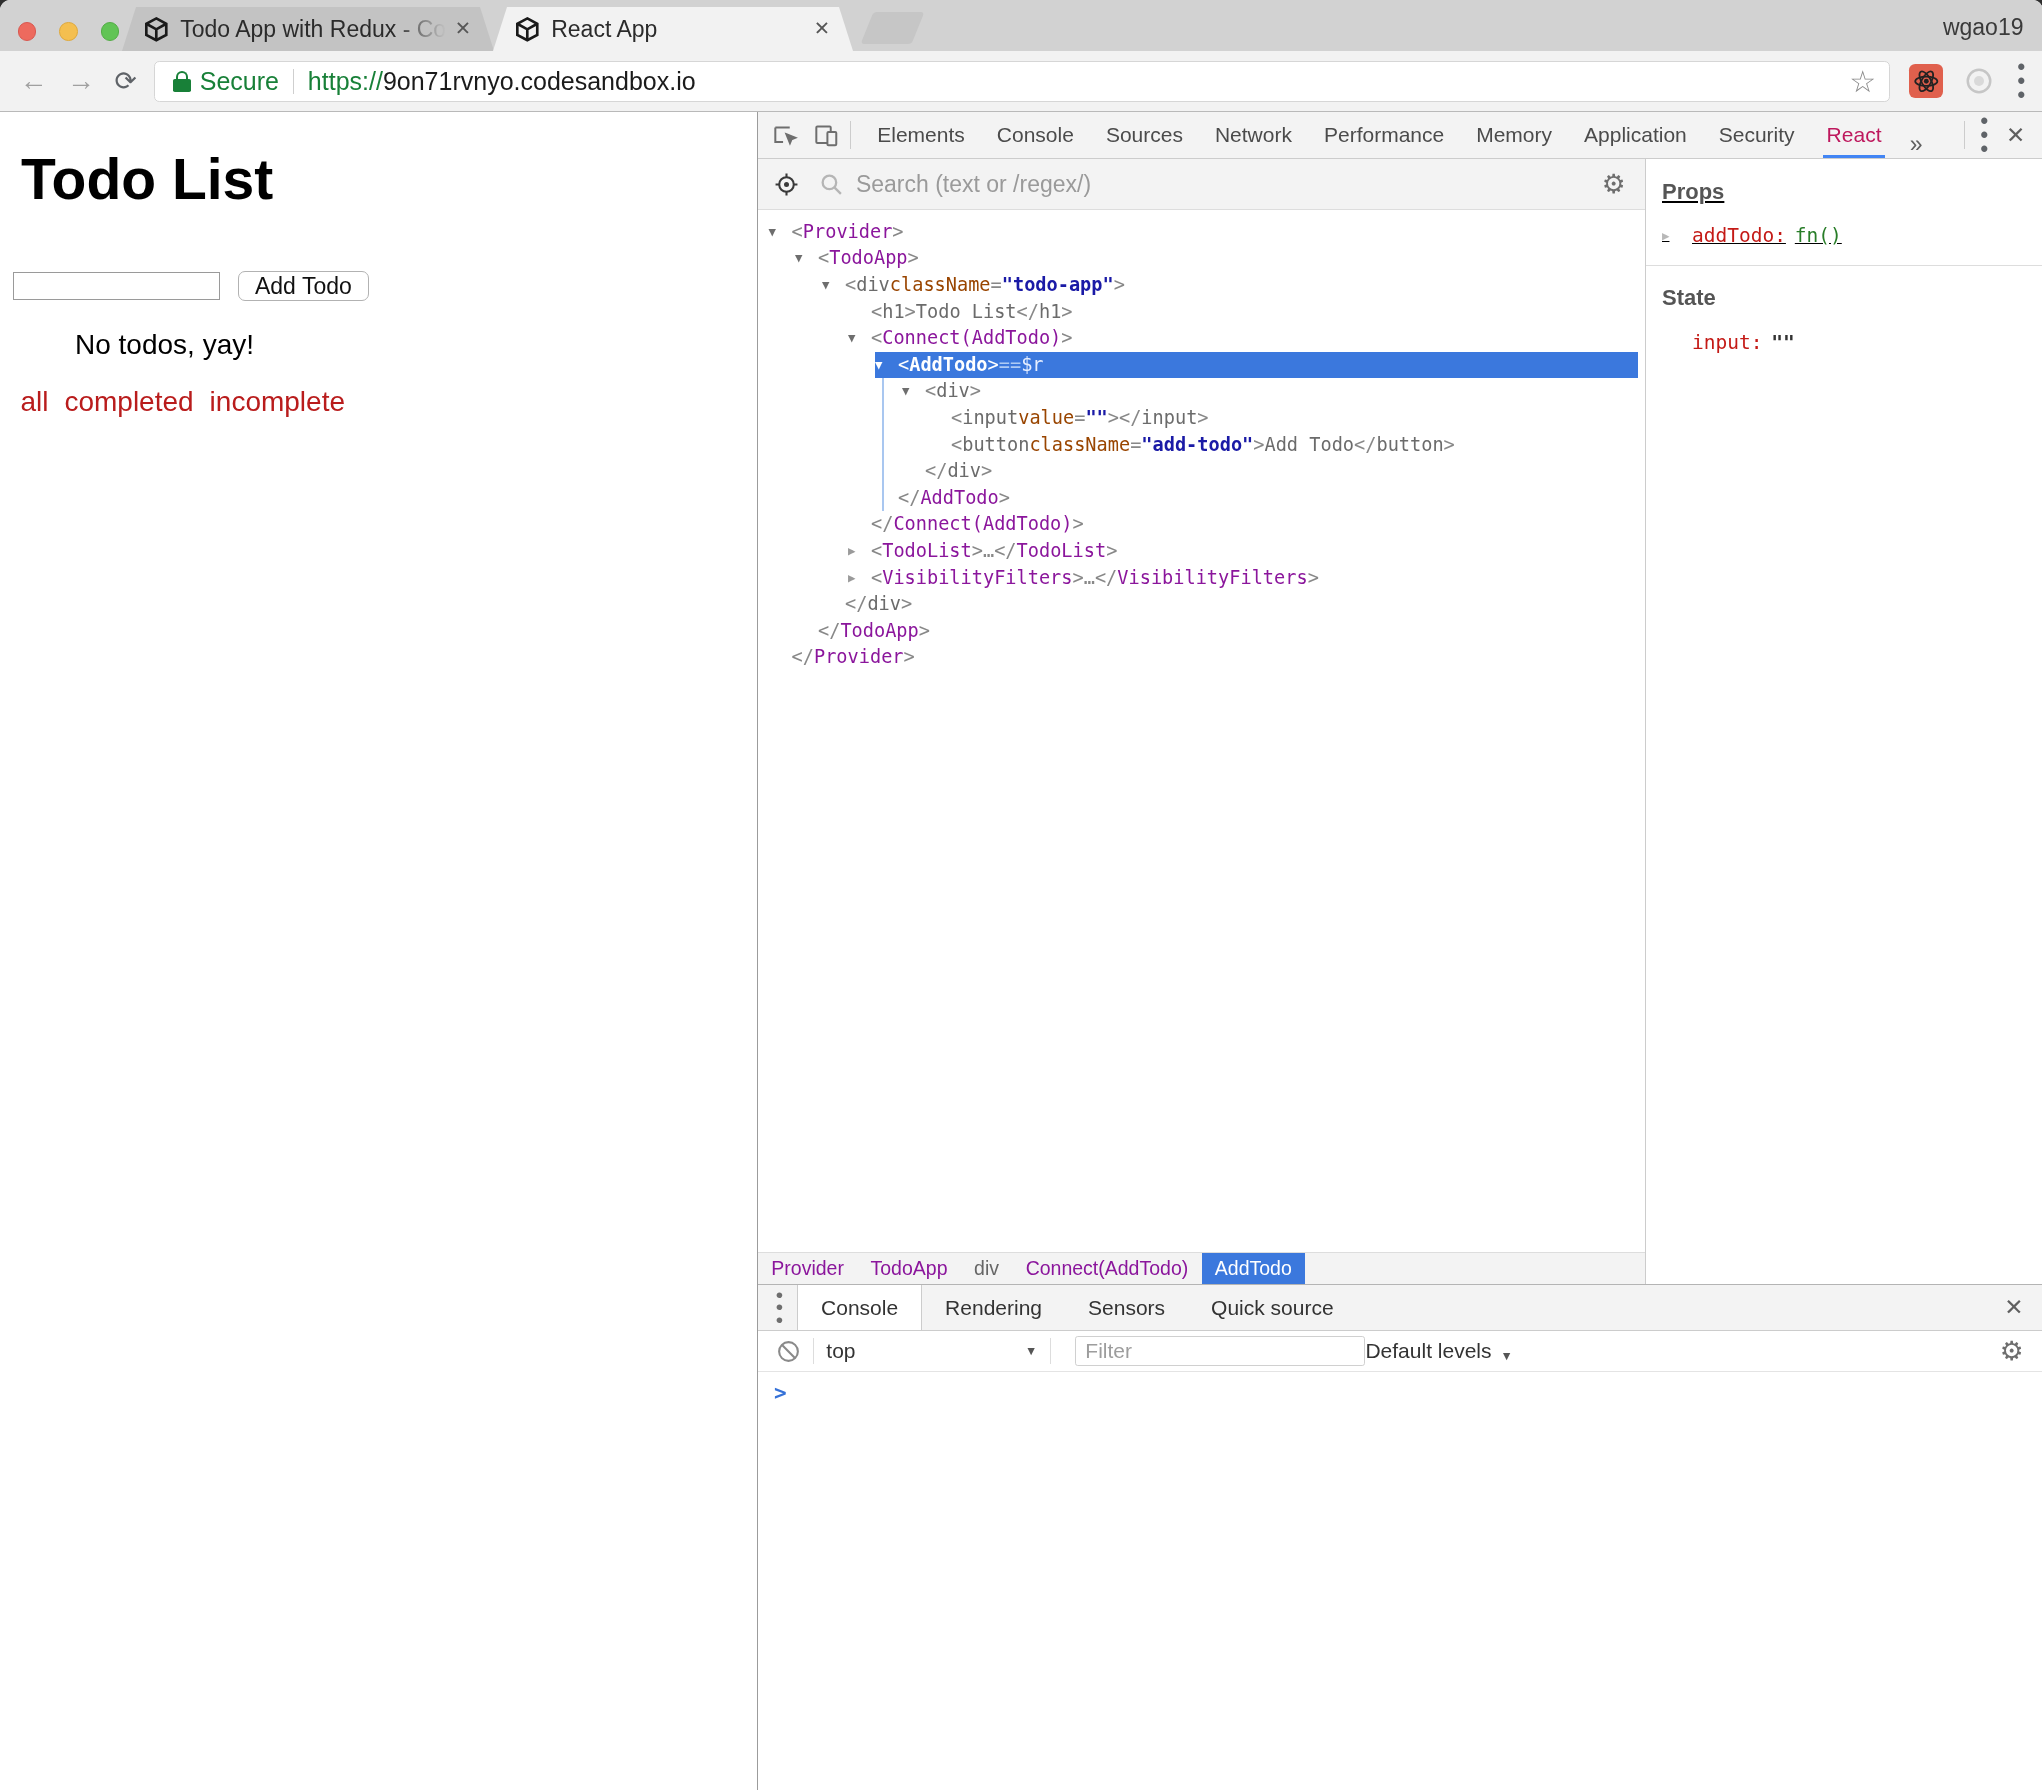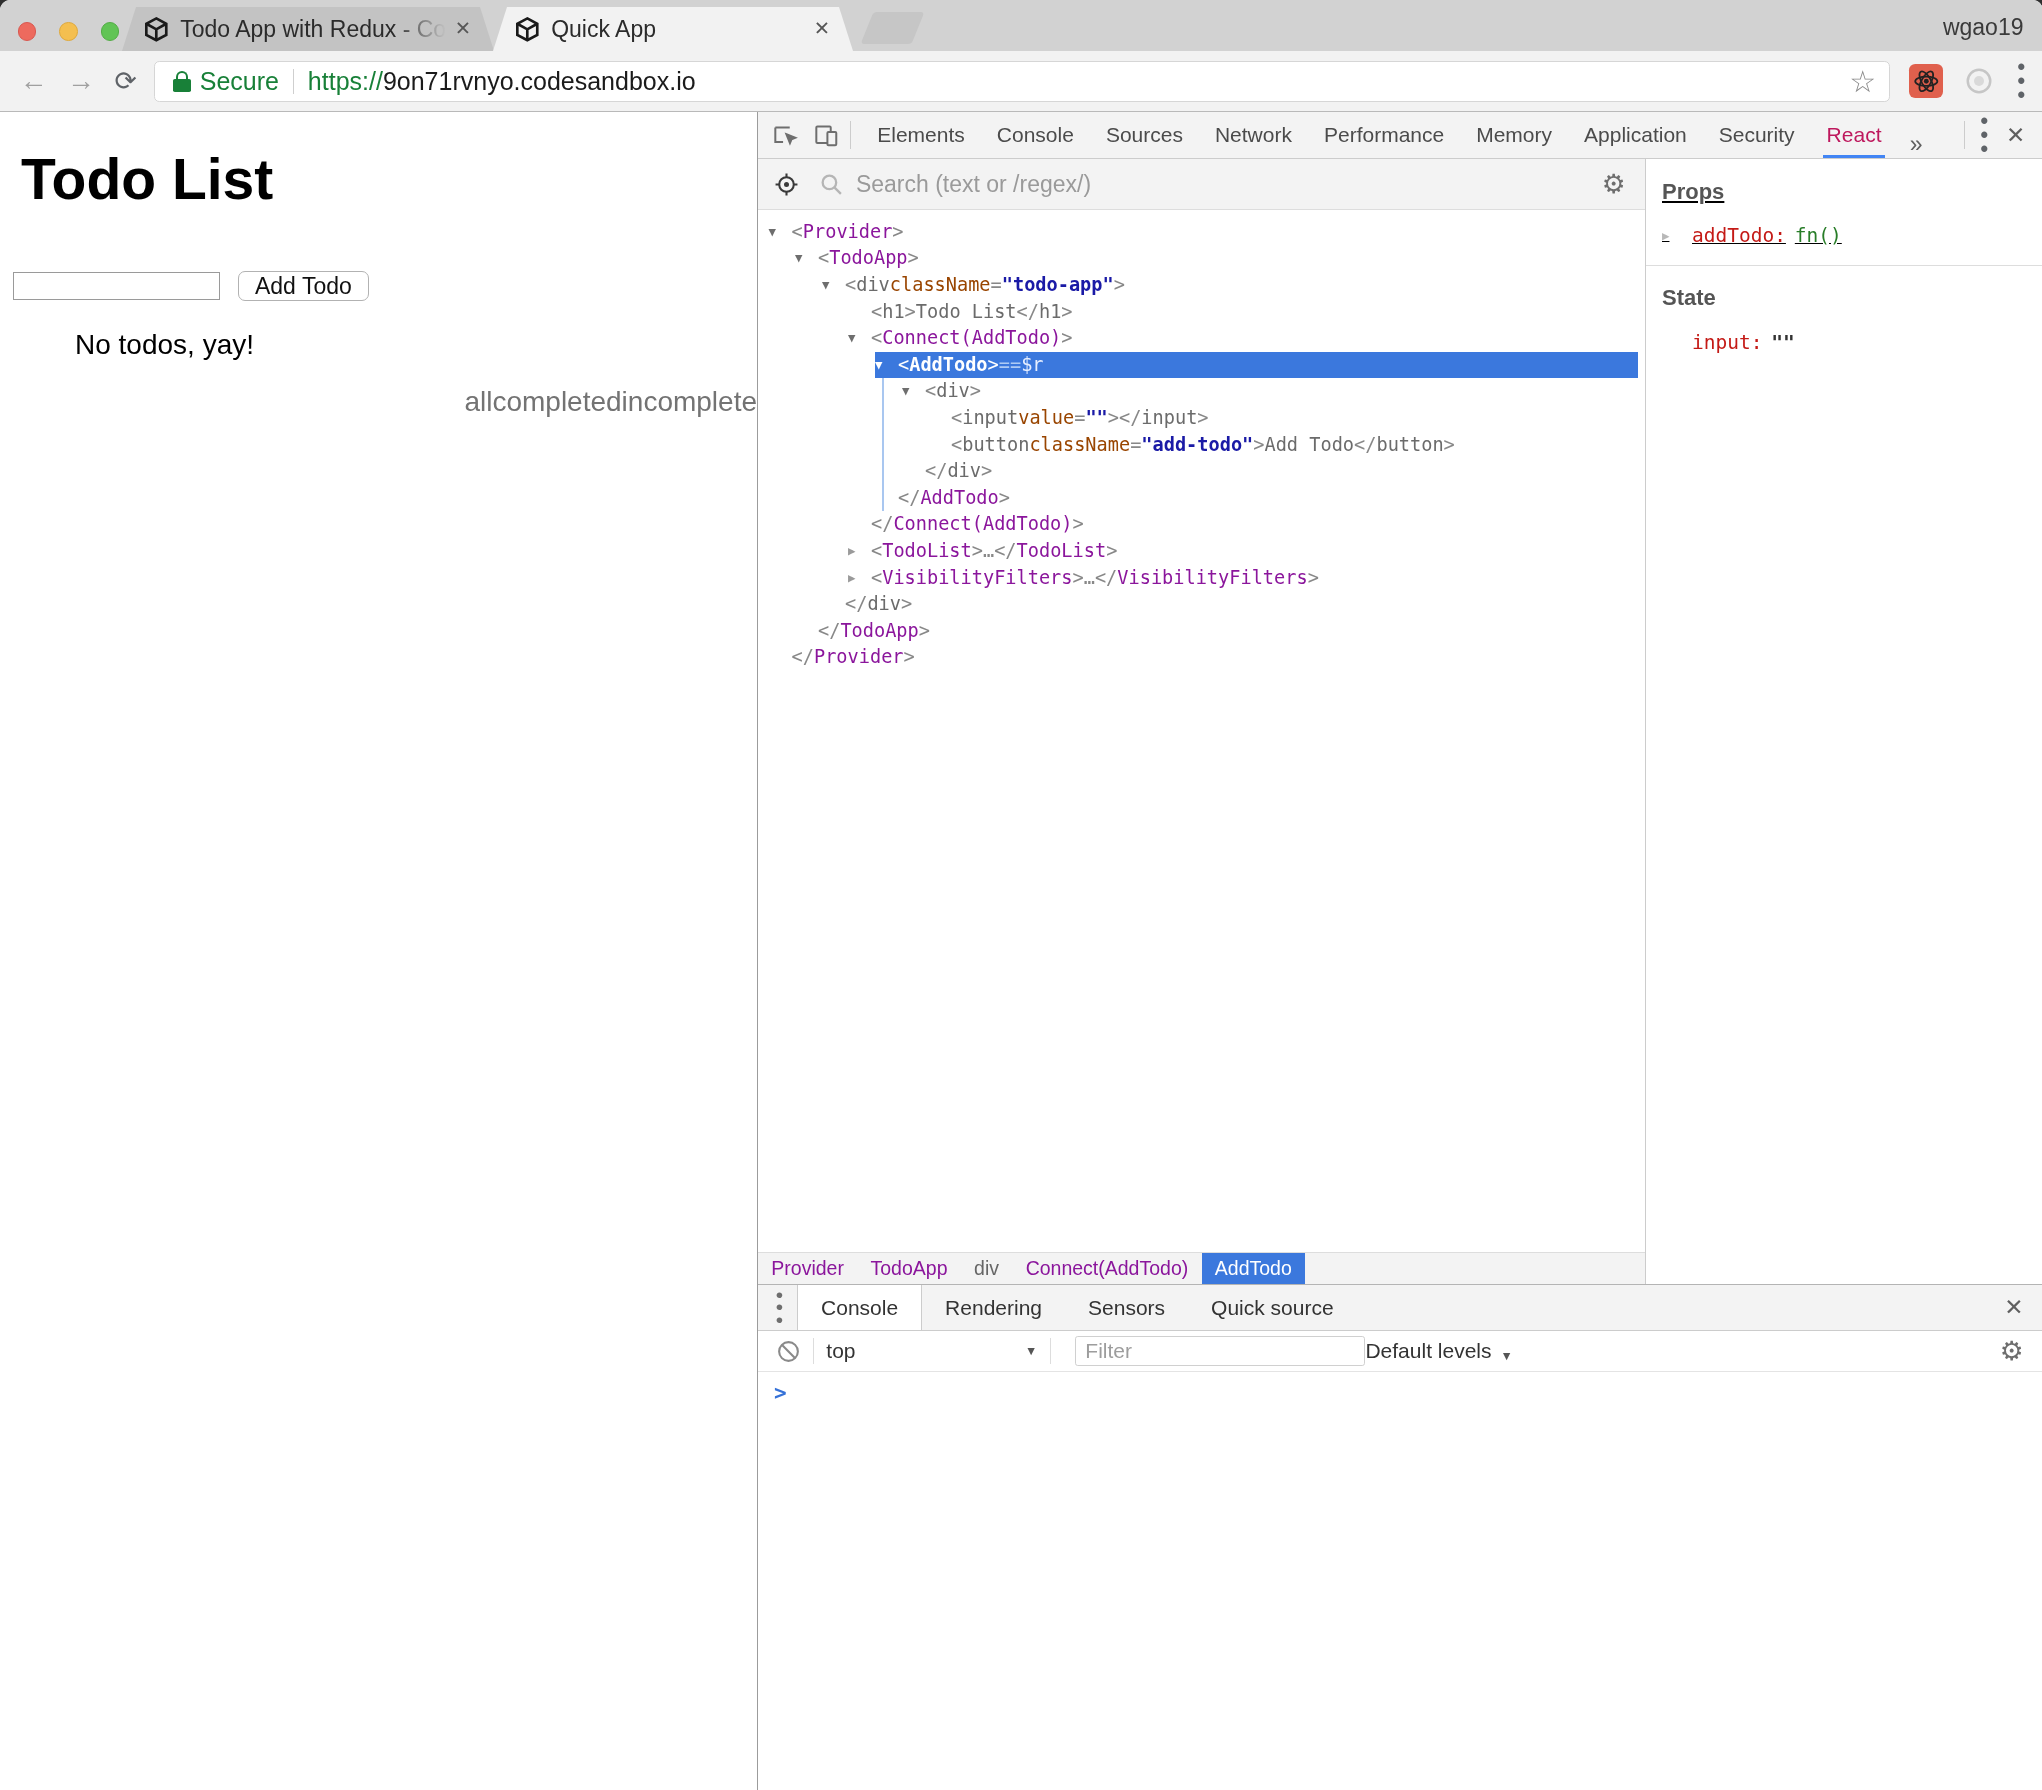"Quick App" span.title { text: Quick -> React }
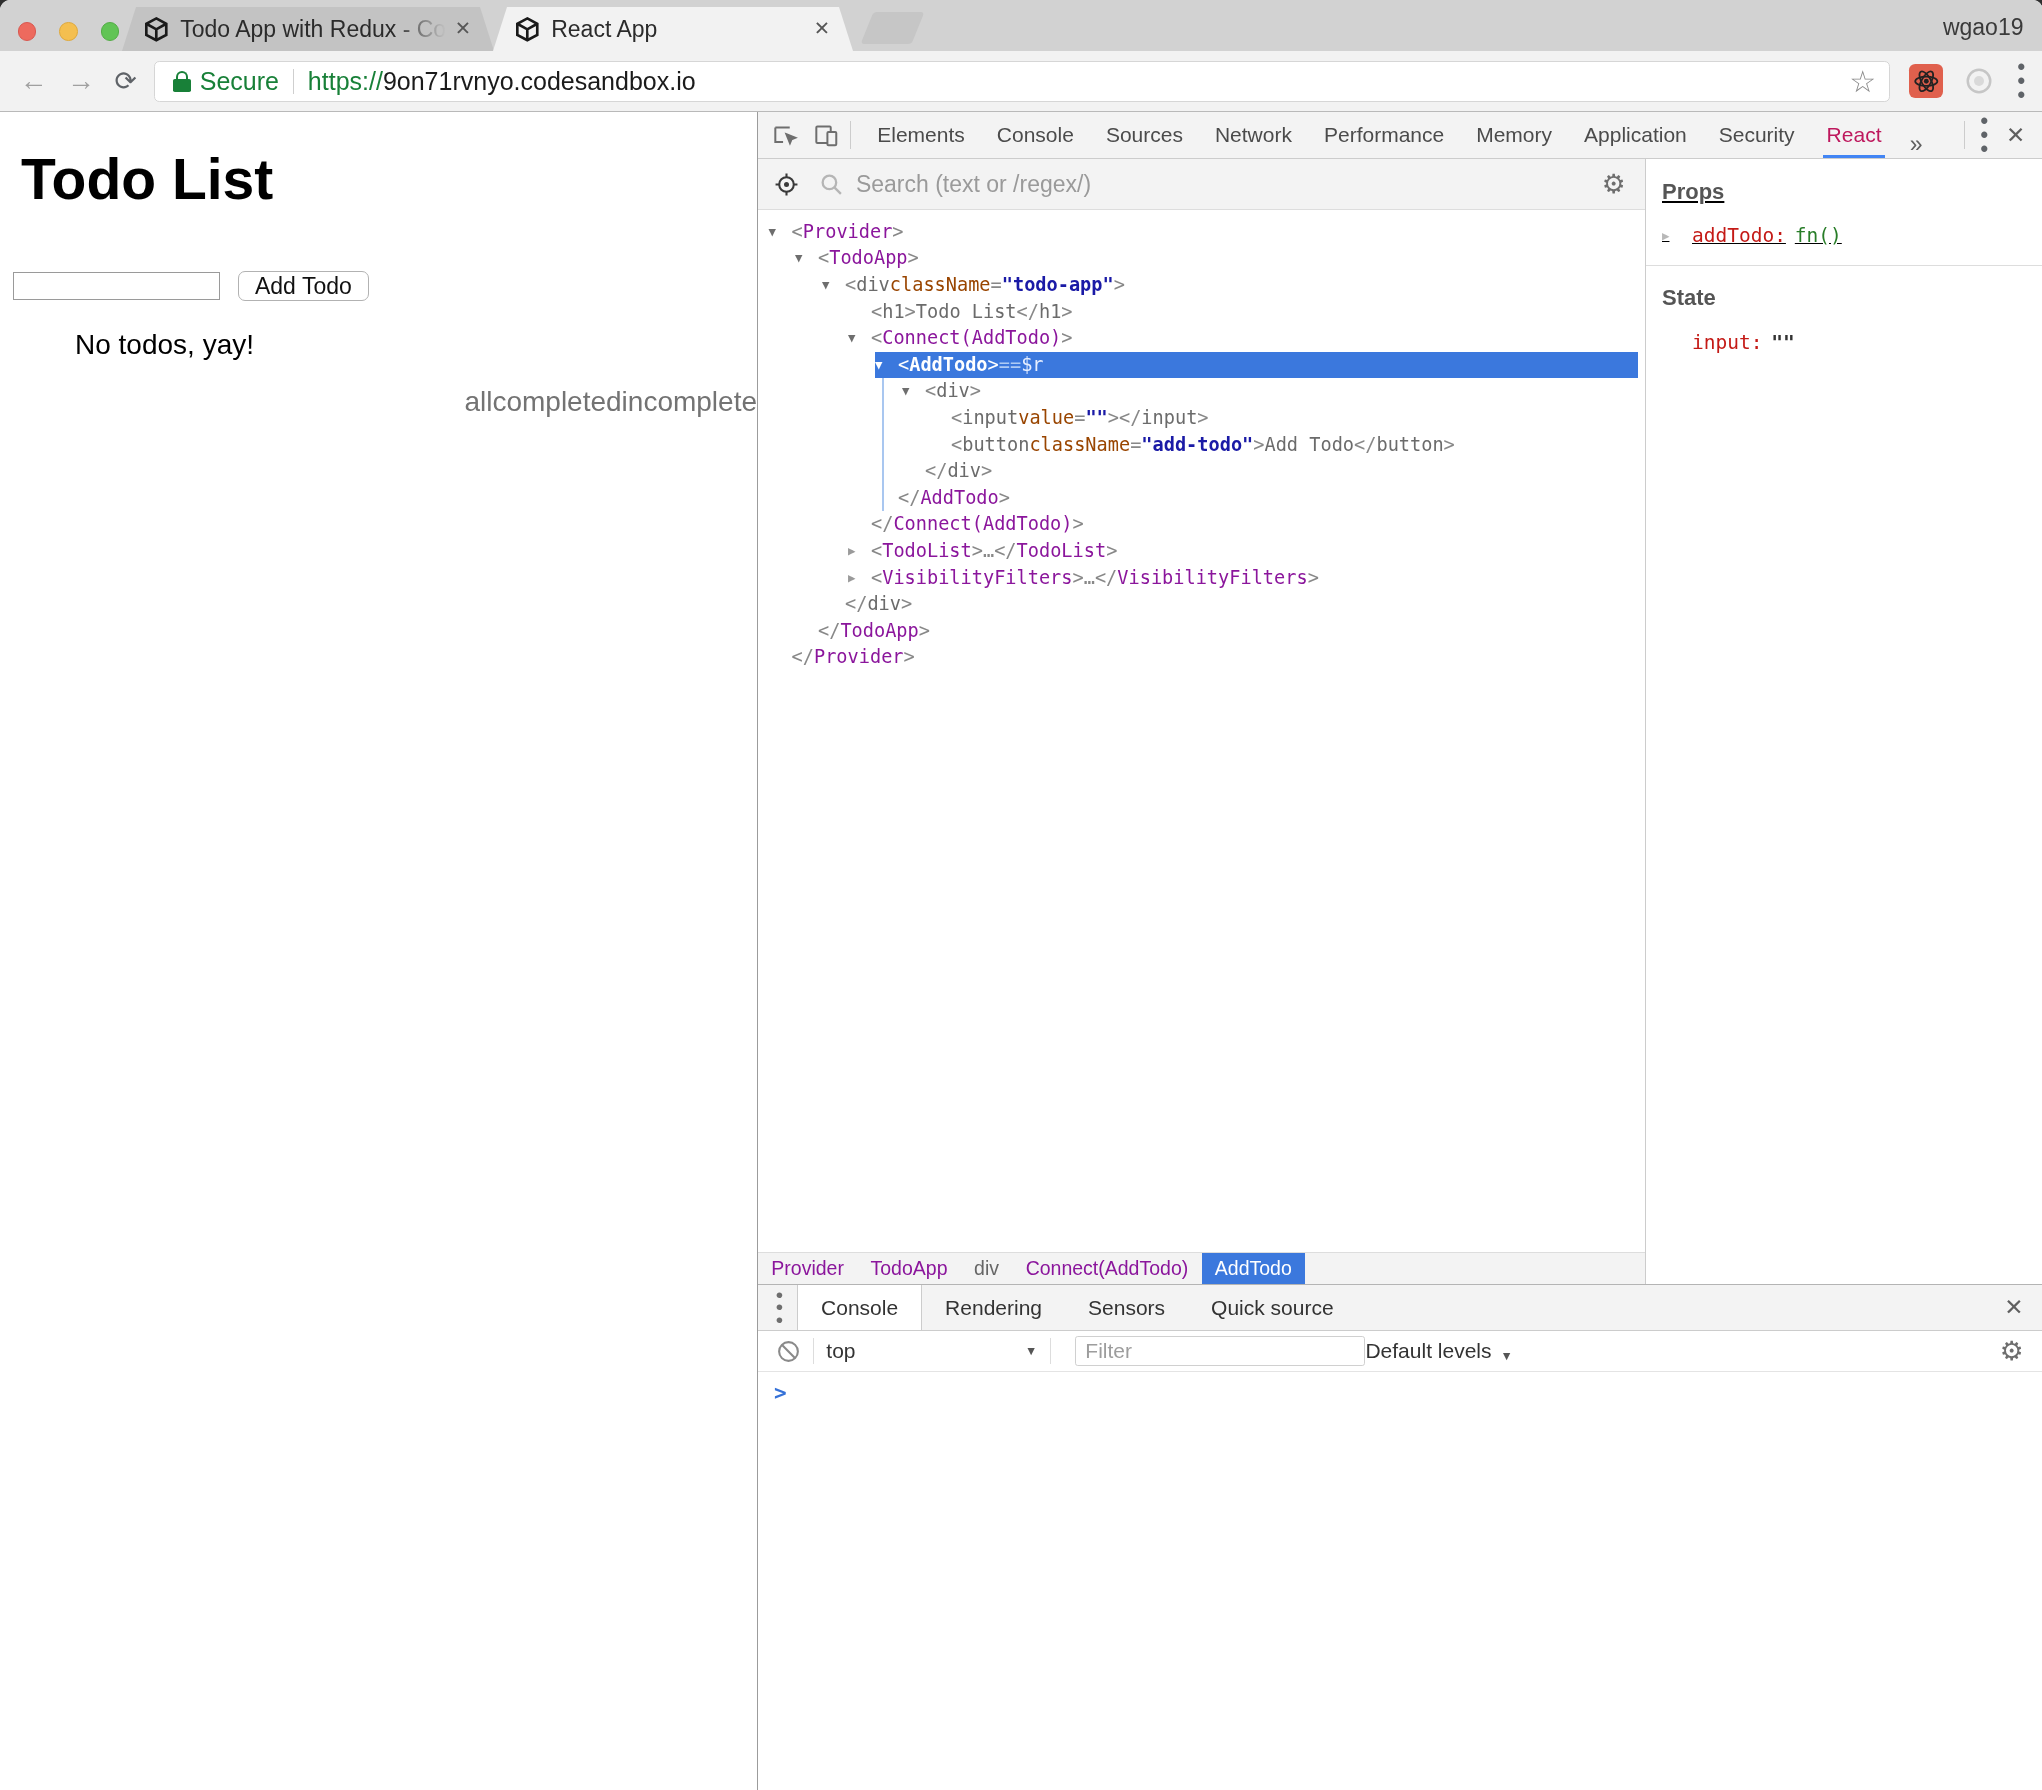"all" .filters { color: #737373 -> #b91c1c; gap: none -> 16px; justify-content: flex-end -> none }
